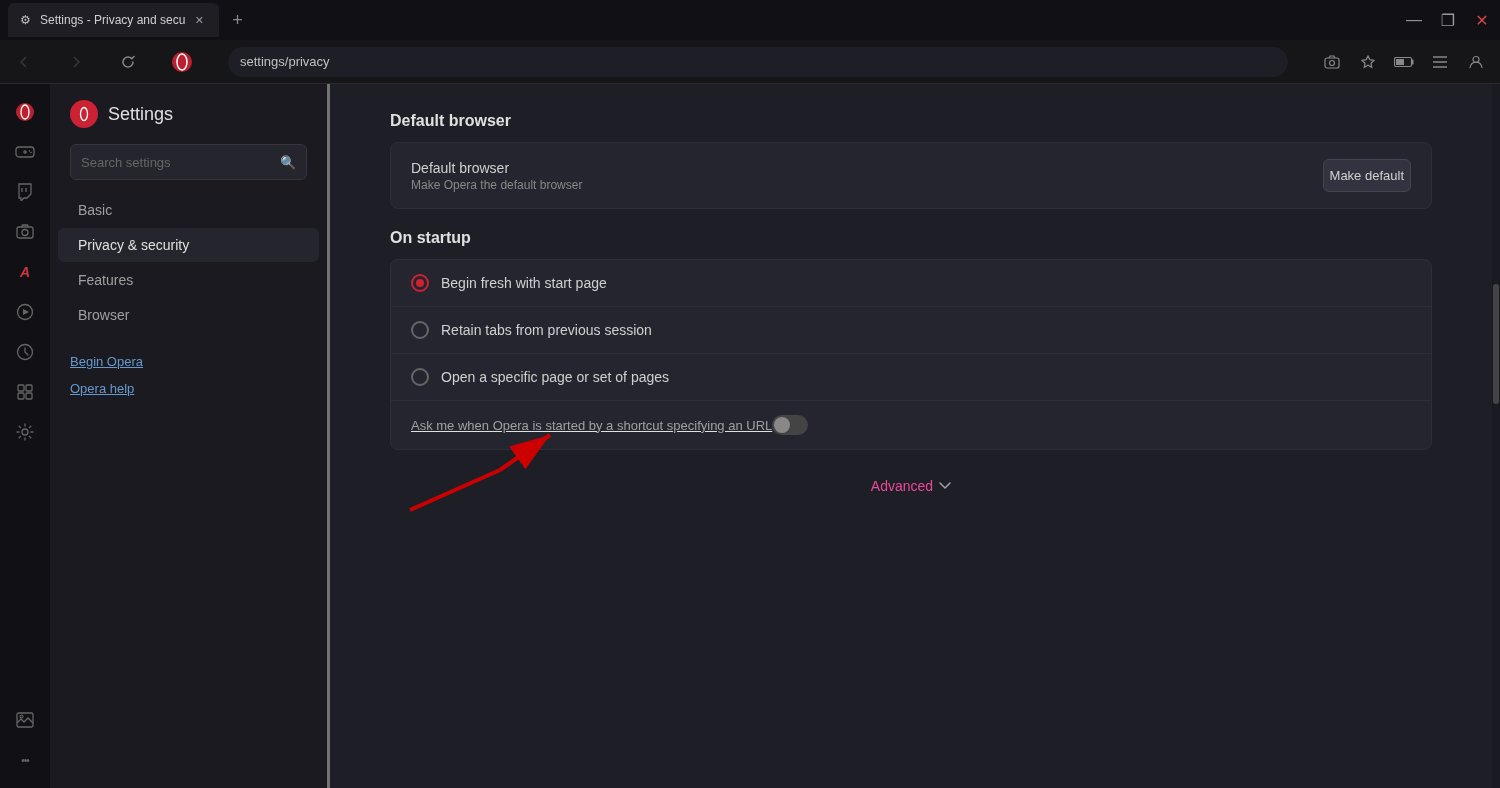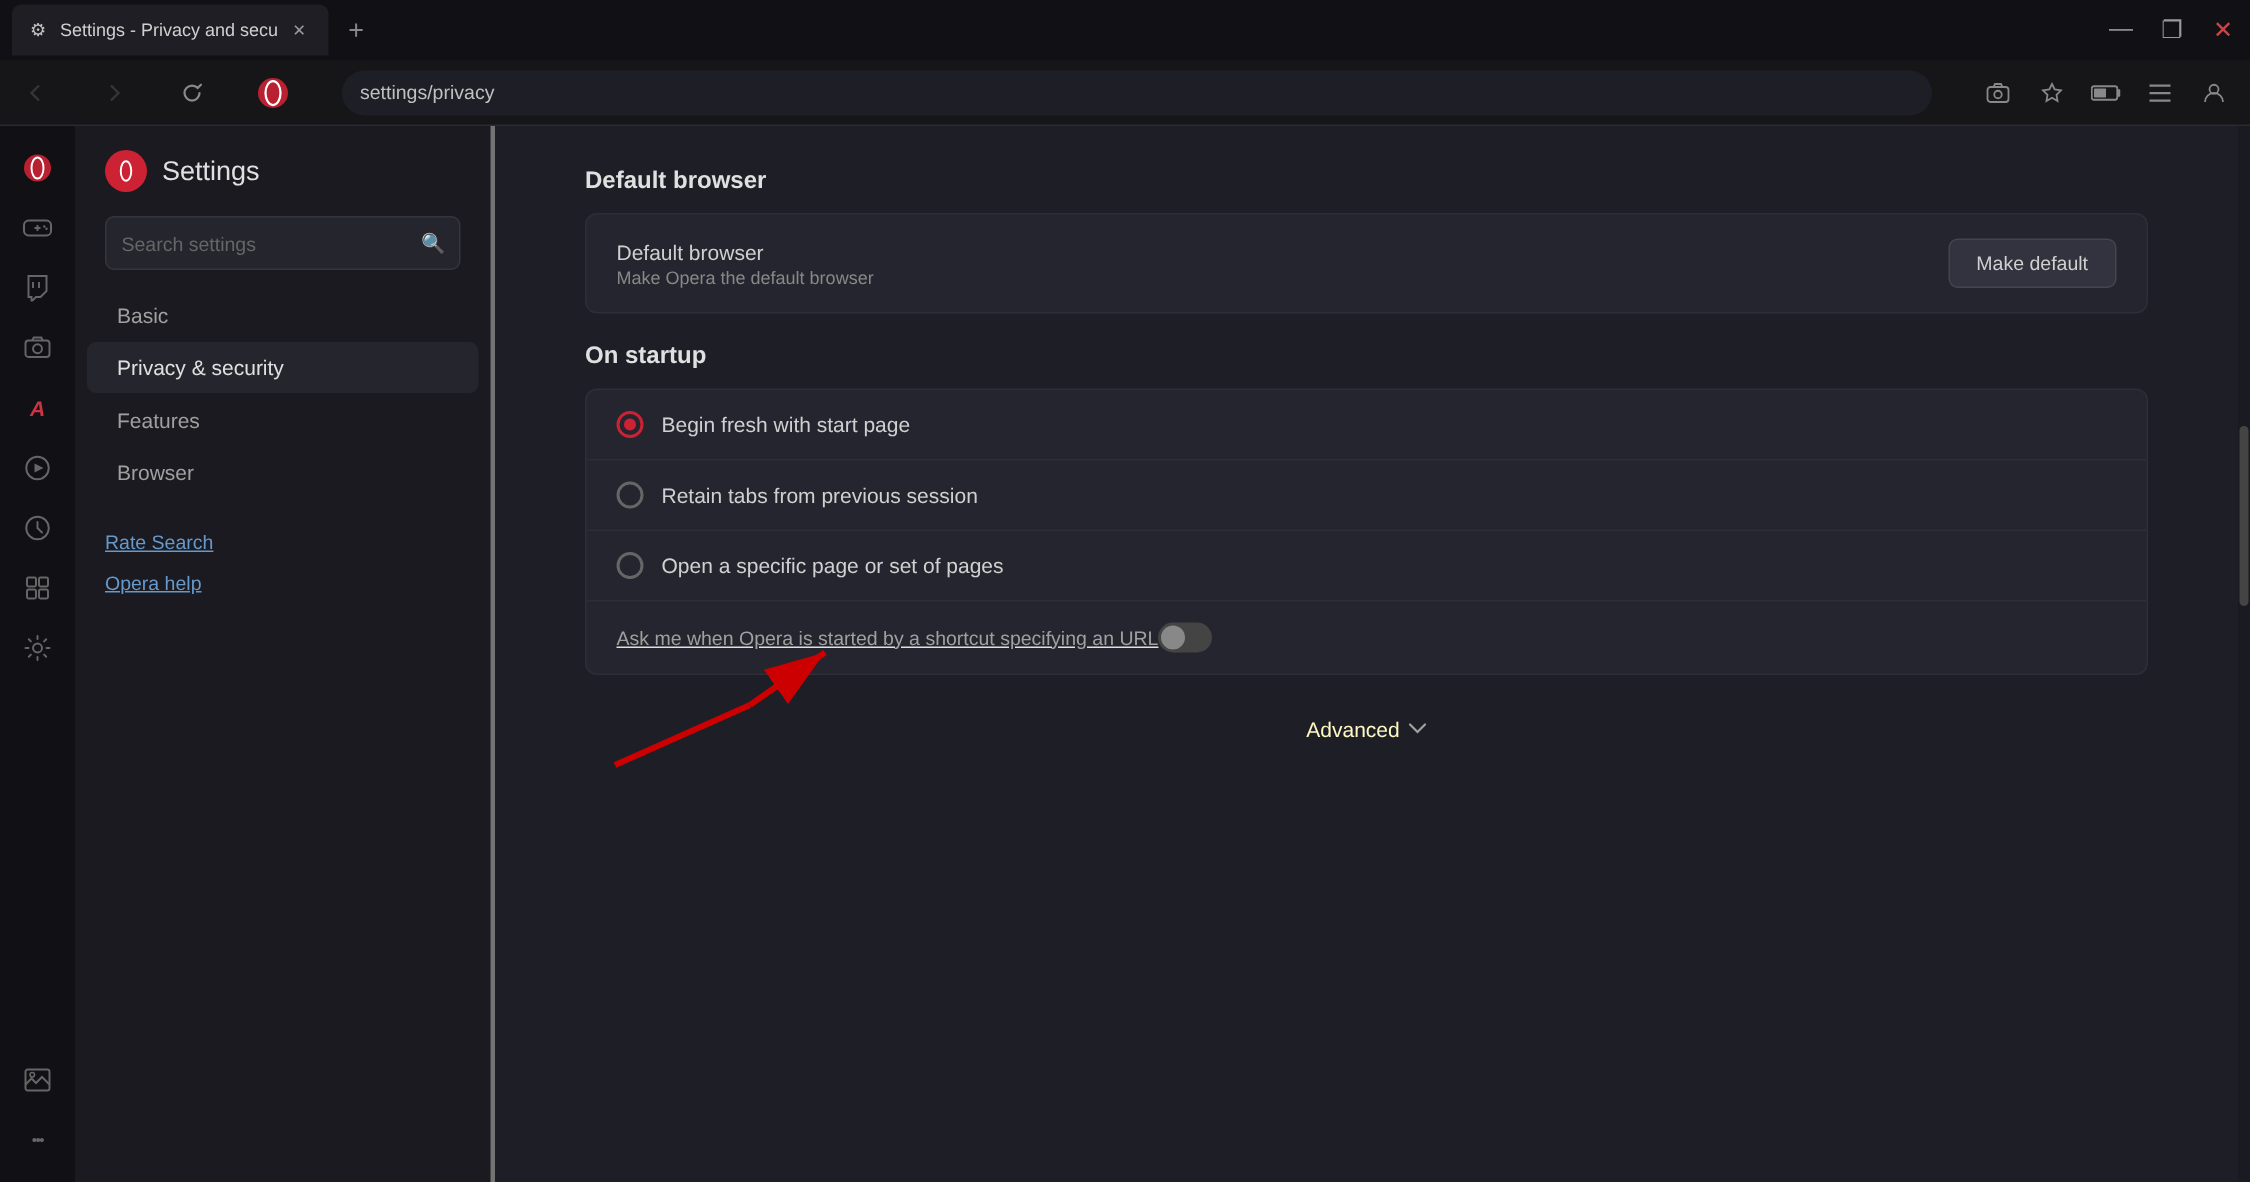"Make default" .make-default-btn { padding: 8px 18px -> 8px 6px }
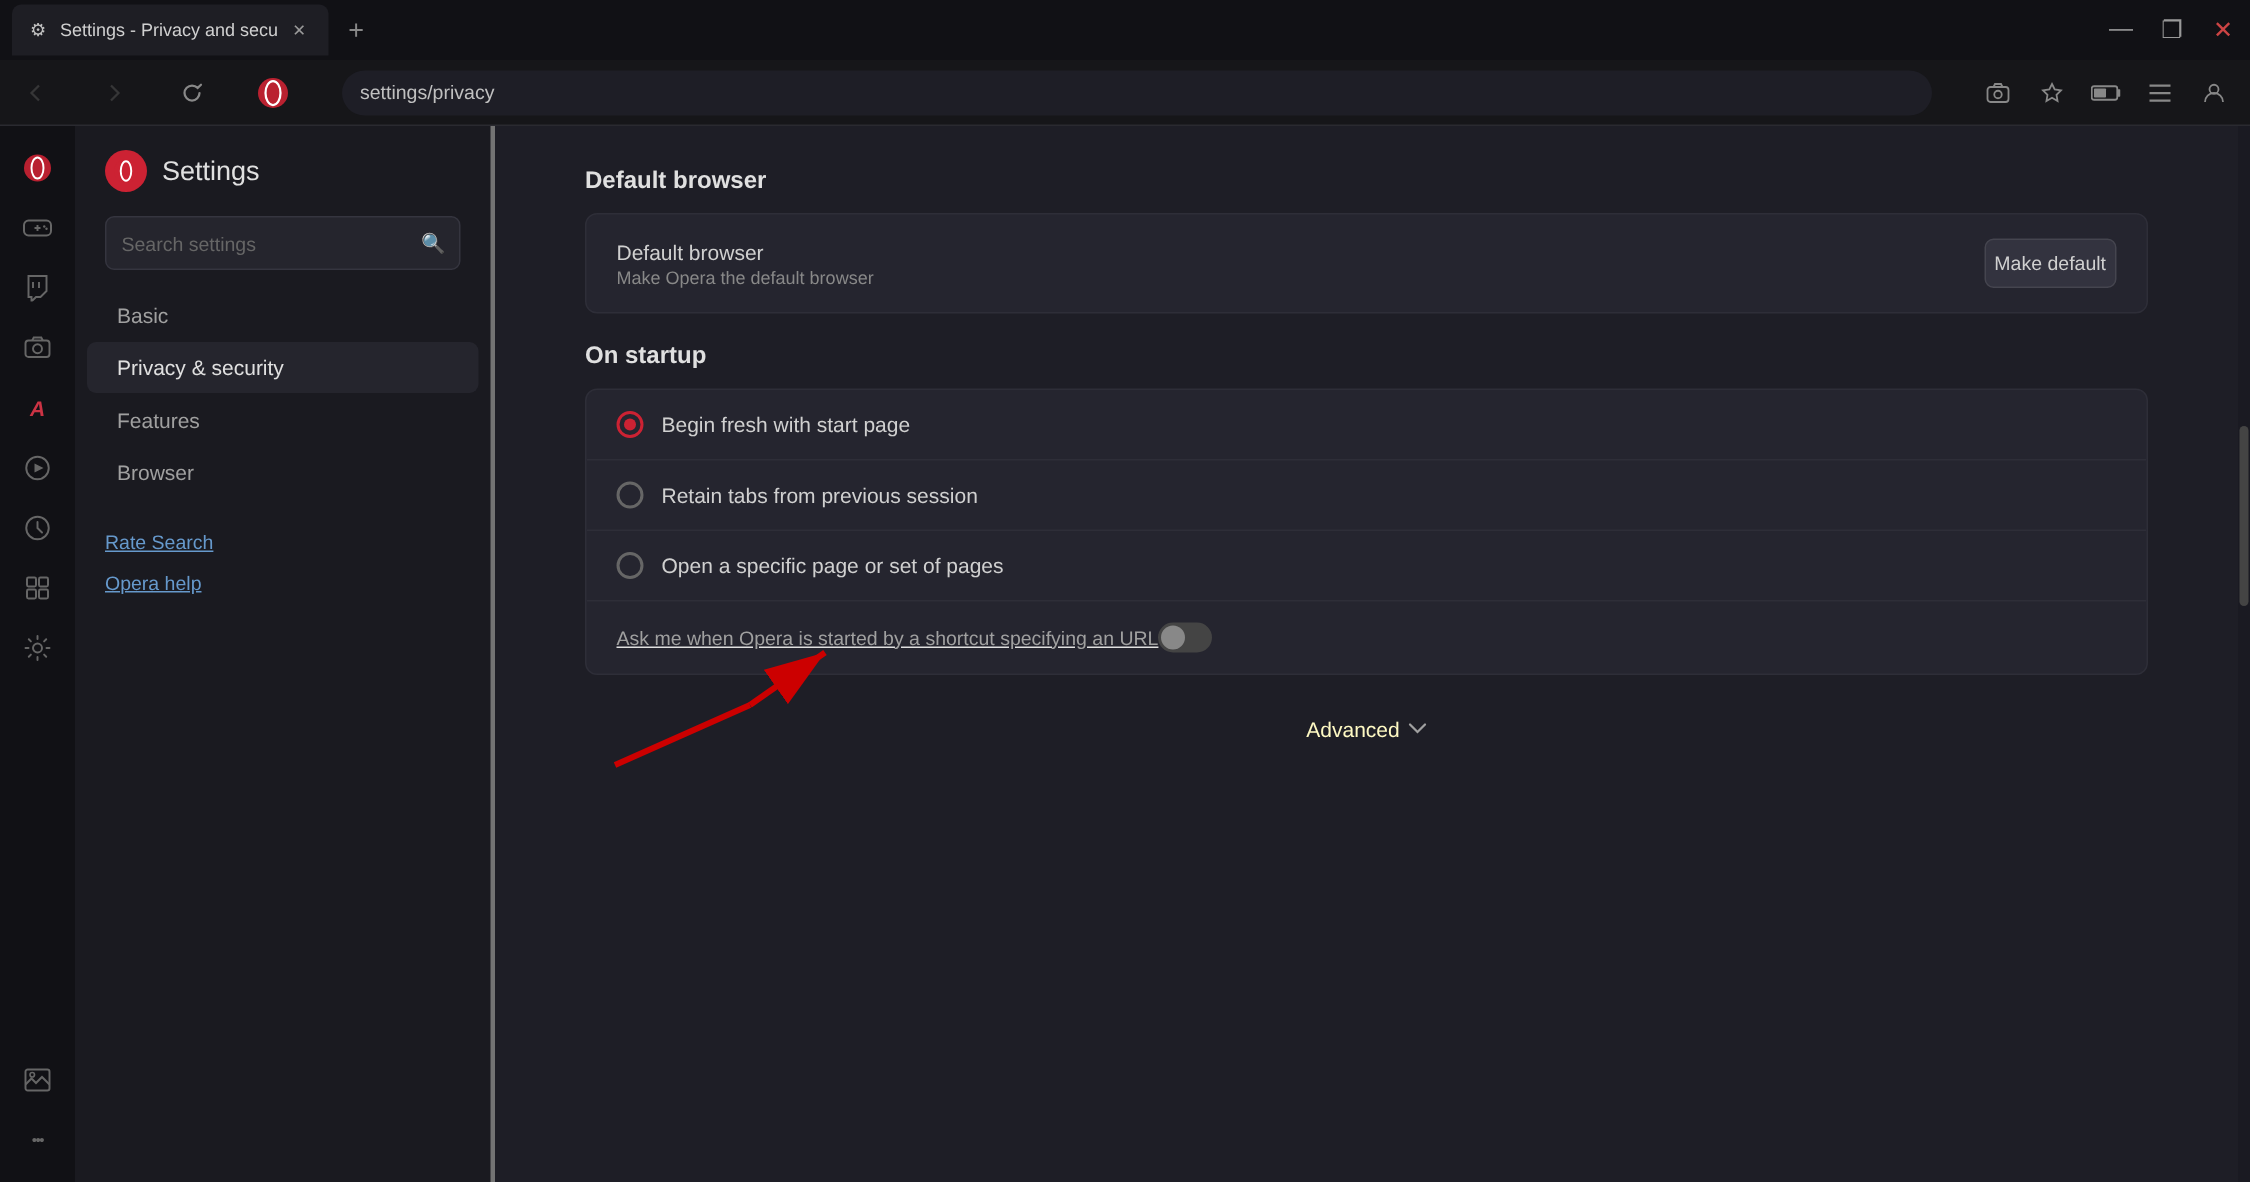"Rate Search" div.sidebar-link { text: Rate Search -> Begin Opera }
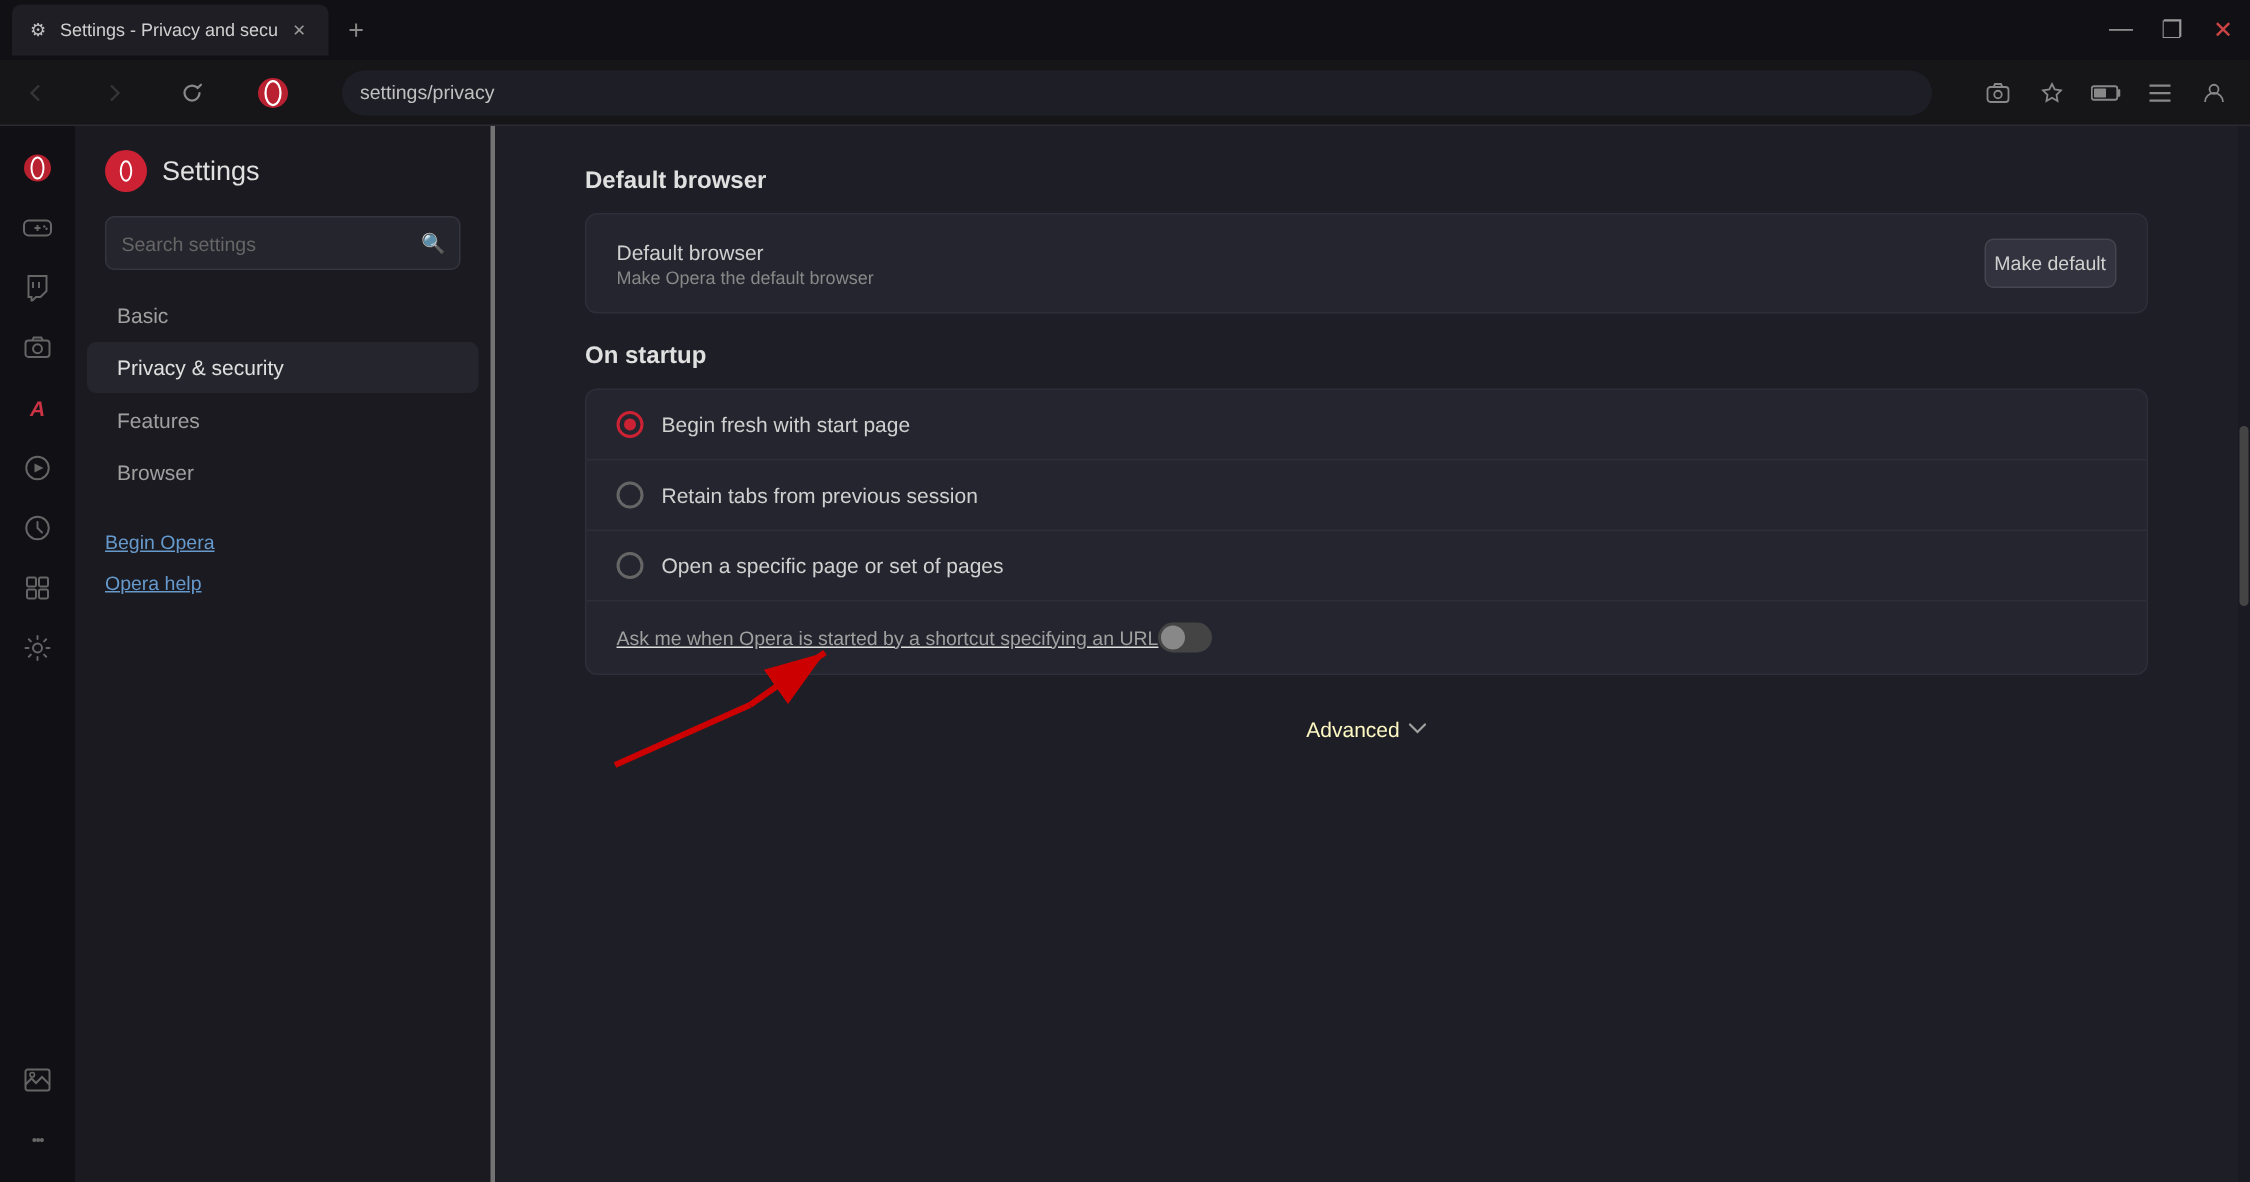"Advanced" .advanced-btn { color: #fef9c3 -> #ec4899 }
